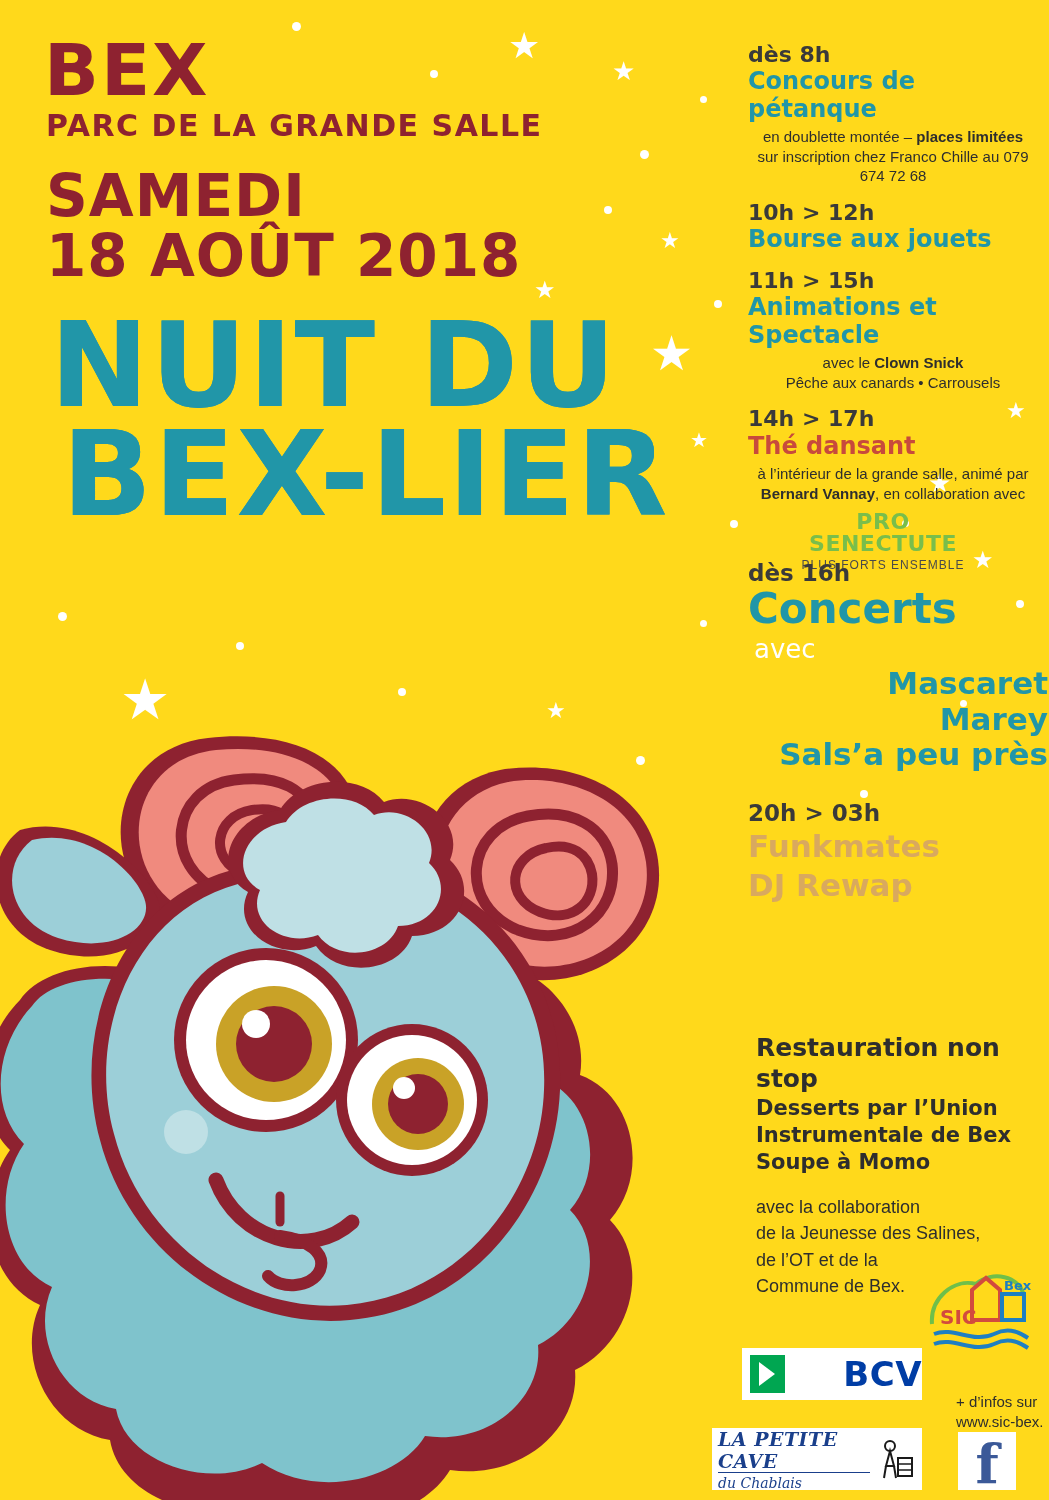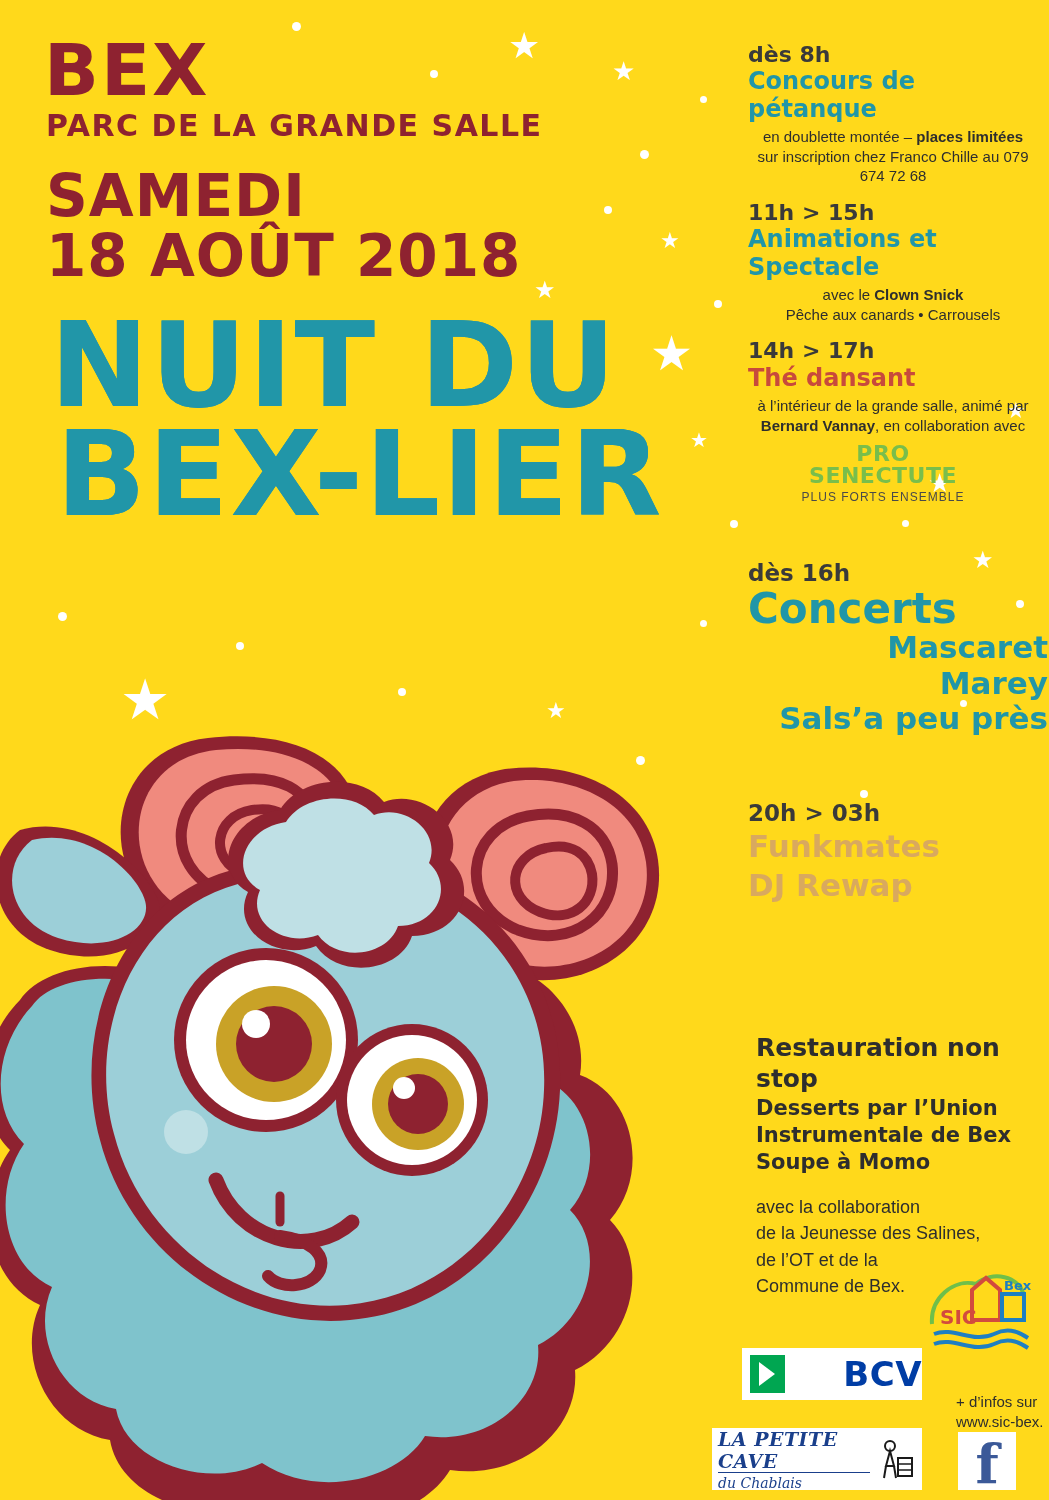"10h > 12h" div.slot { html: none -> <div> <div>10h &gt; 12h</div> <div>Bourse aux jouets</div> </div> }
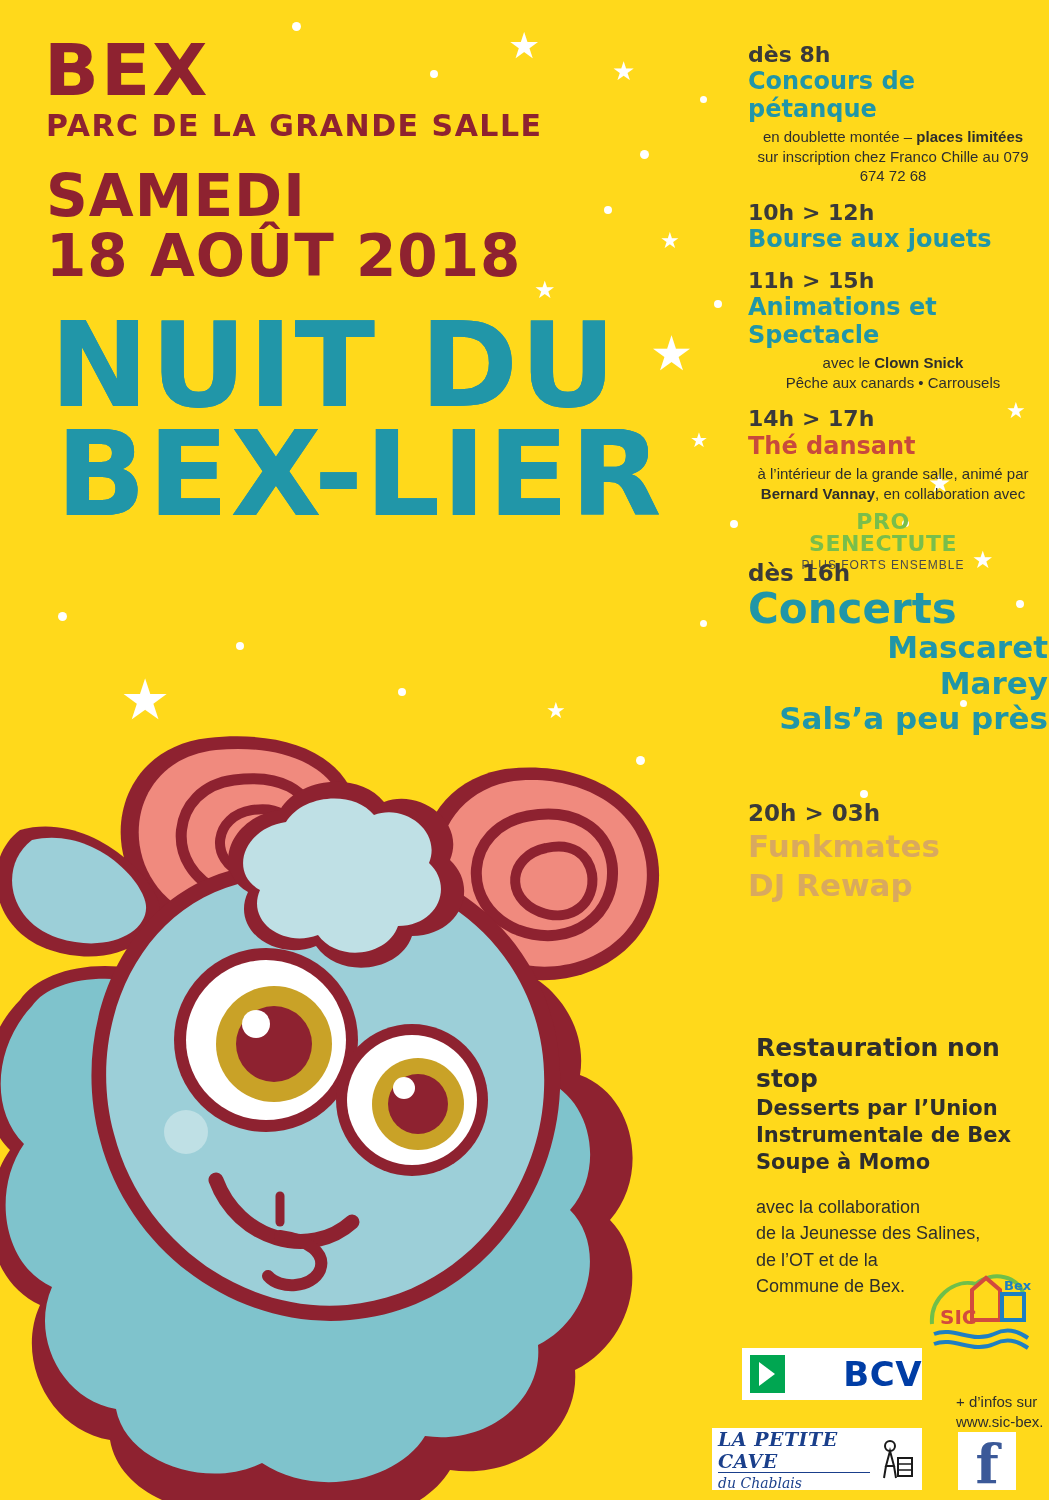"BEX-LIER" .big-title .l2 { margin-left: 6px -> 12px }
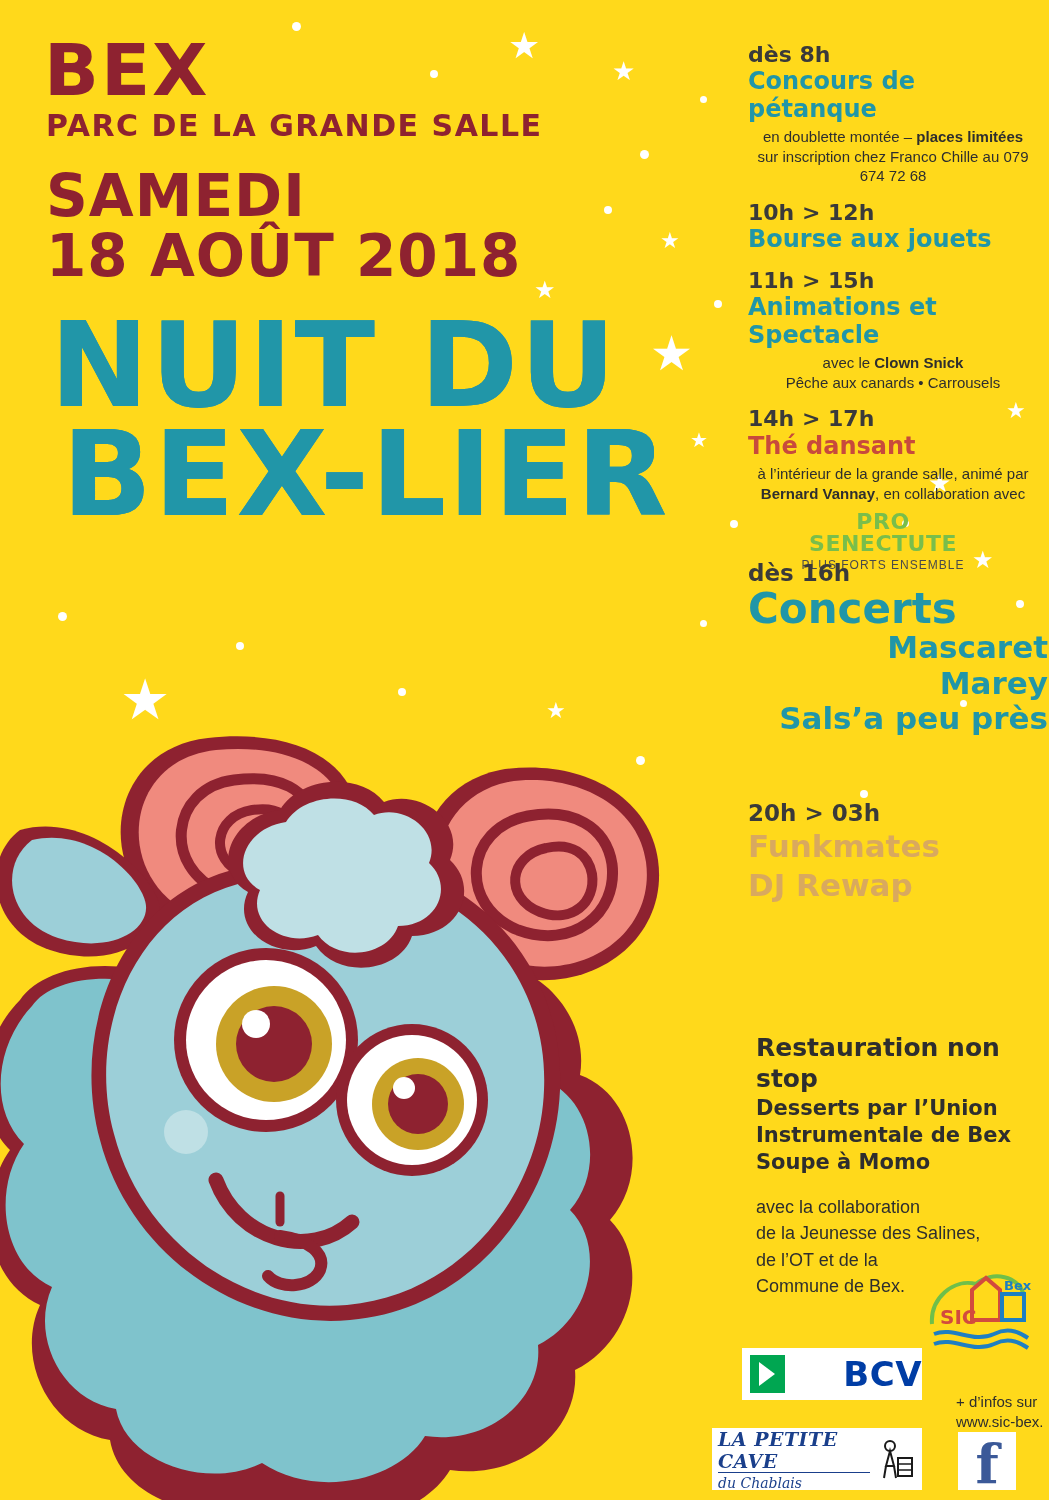"avec" div.avec { html: none -> <div>avec</div> }
